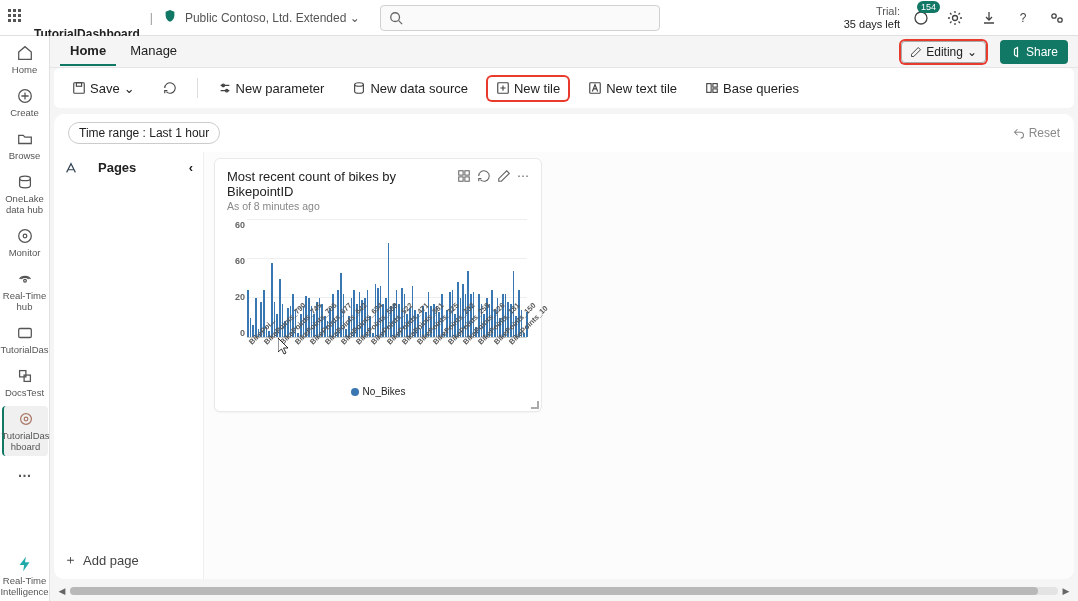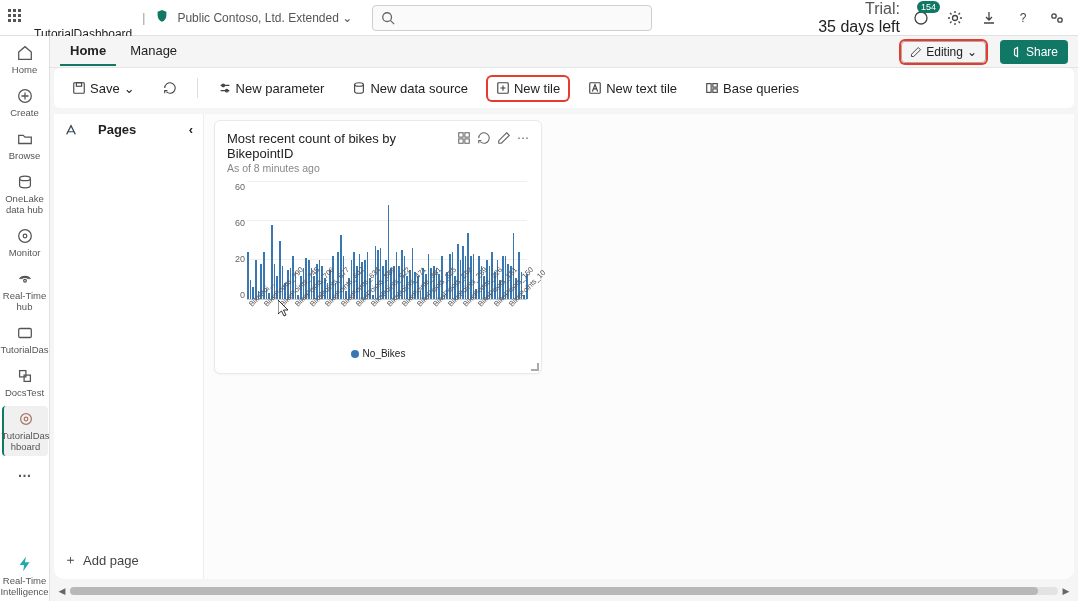"Trial:" .trial { font-size: 16px -> 11px }
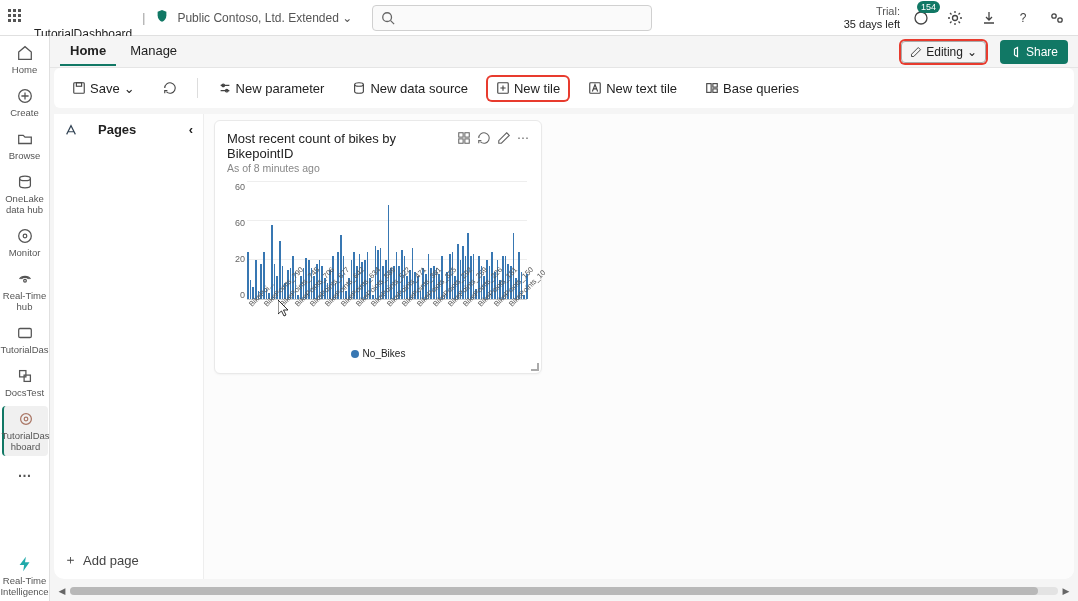"TutorialDashboard" .crumb { font-weight: 400 -> 700 }
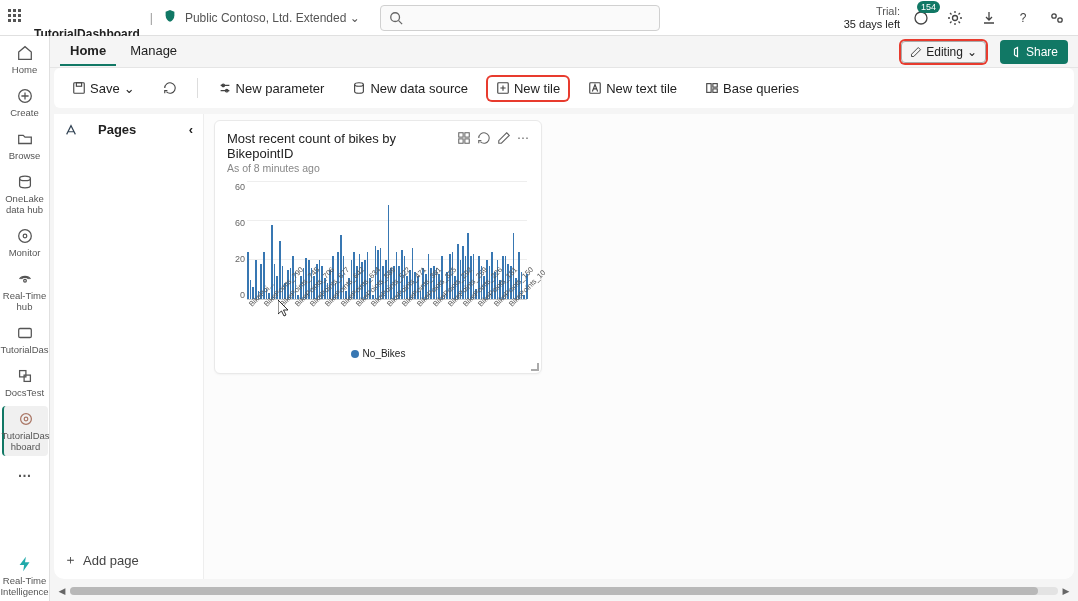"Time range : Last 1" div.timerow { html: none -> <div> <div>Time range : Last 1 hour</div> <div></div> <div> <svg> <path></path> </svg> <span>Reset</span> </div> </div> }
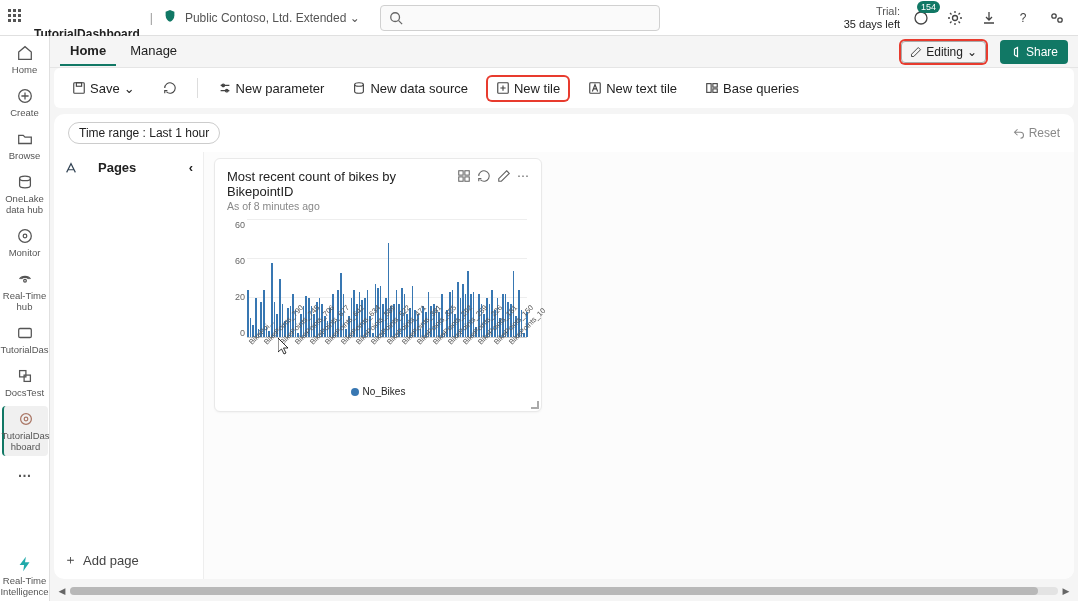"60" .chart { font-weight: none -> bold }
